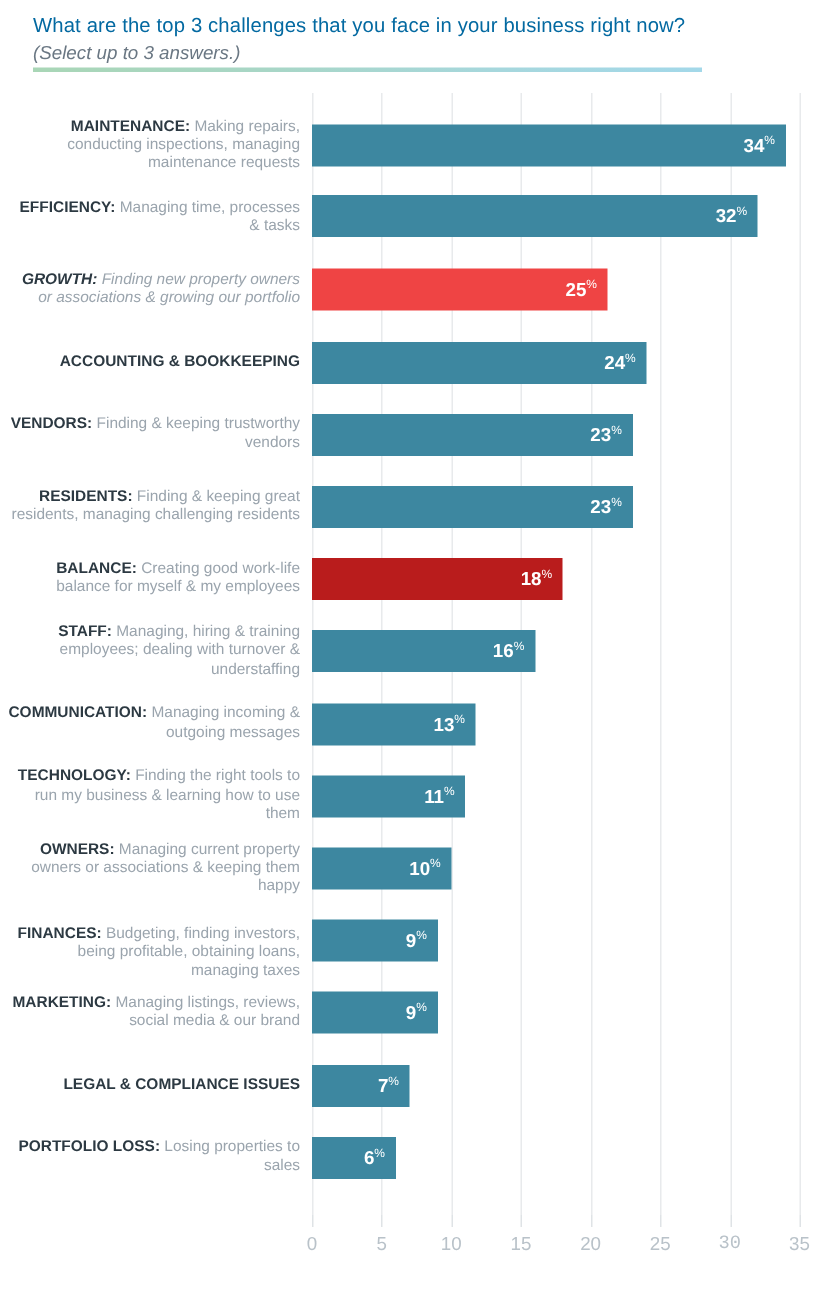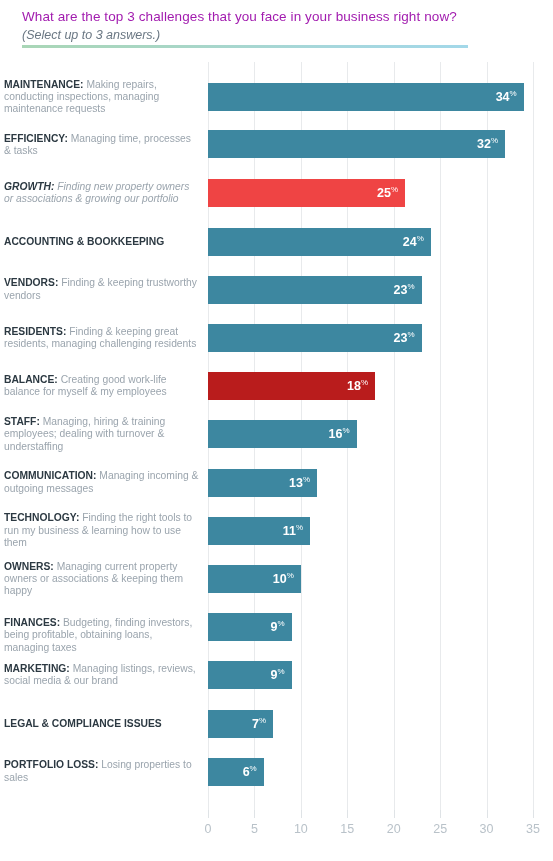"What are the top 3" #question-title { color: #a21caf -> #0369a1 }
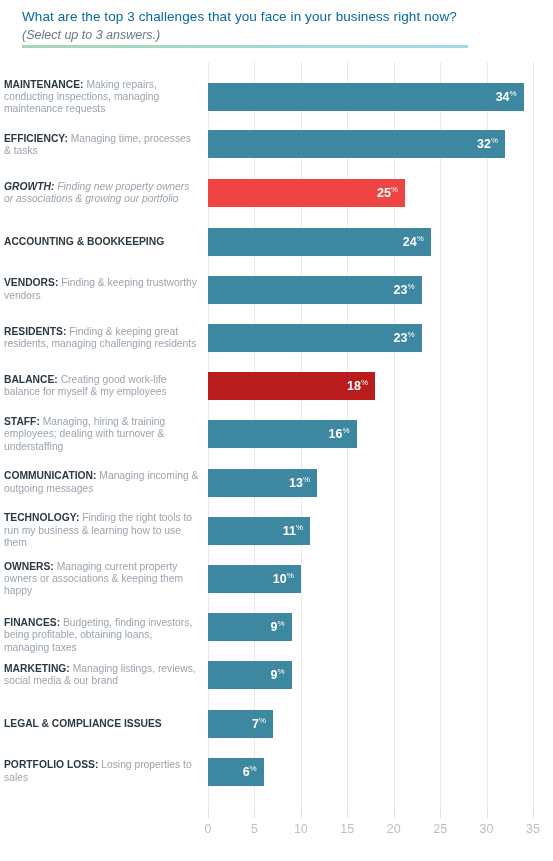"MAINTENANCE: Making repairs, conducting" .row-label { text-align: left -> right }
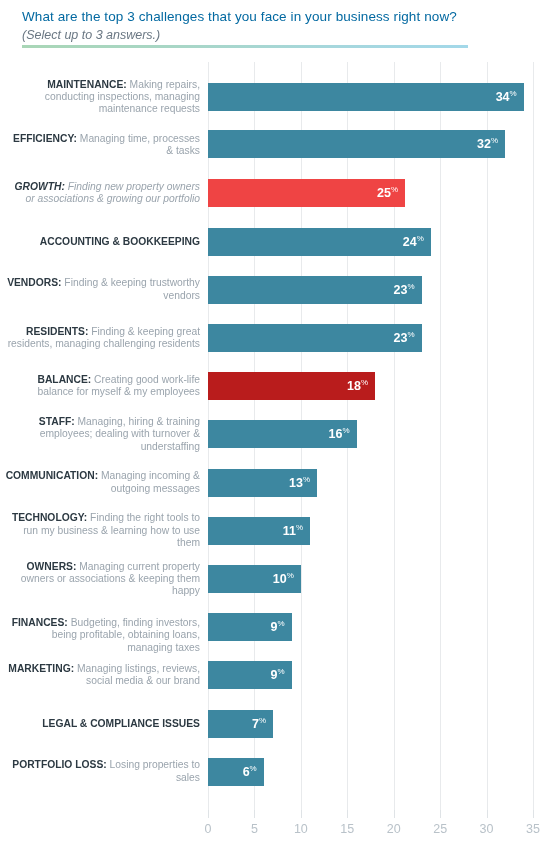"30" div.tick-label { font-family: none -> Liberation Mono, monospace }
